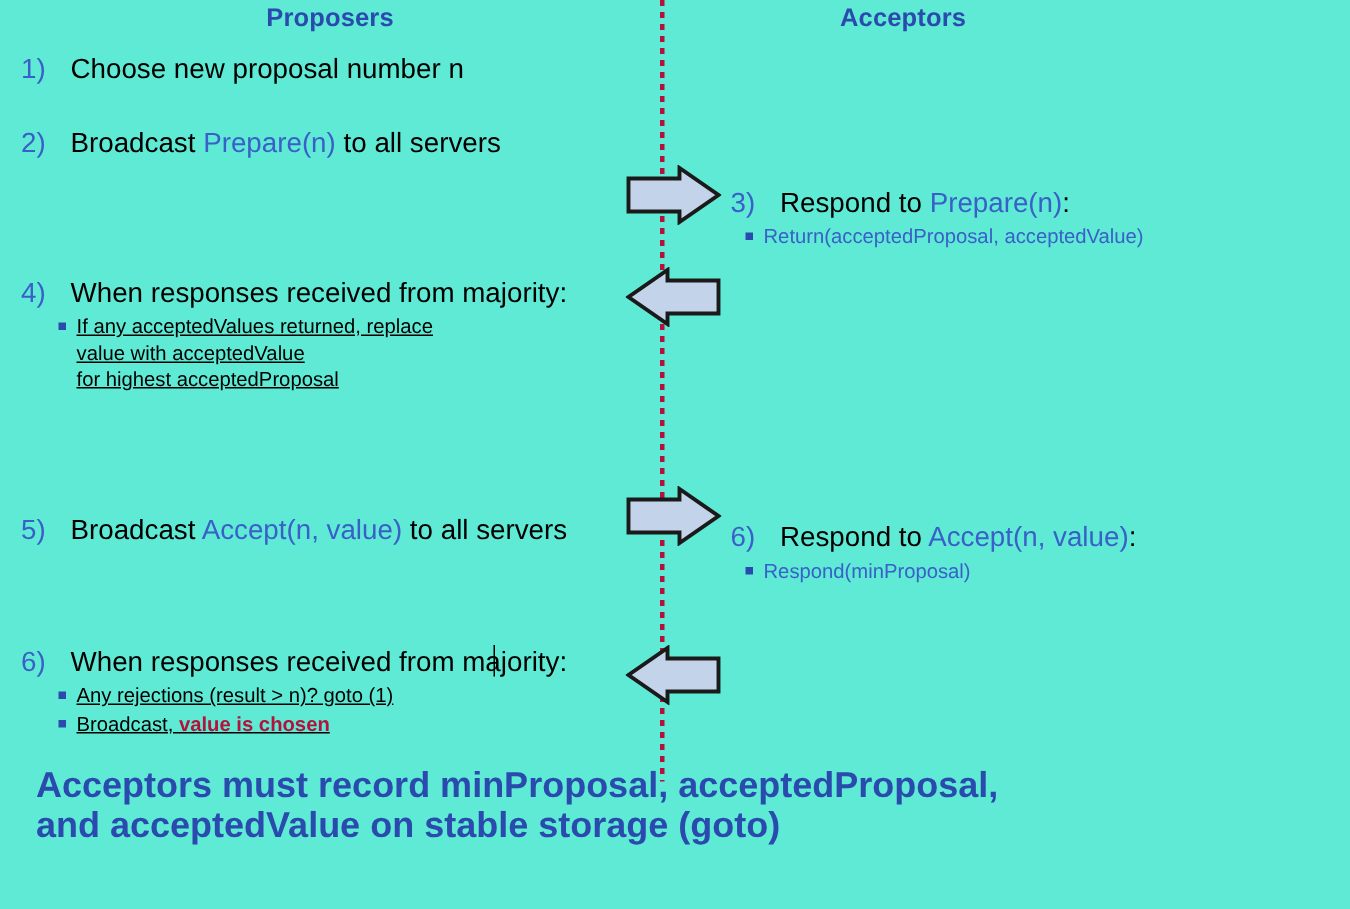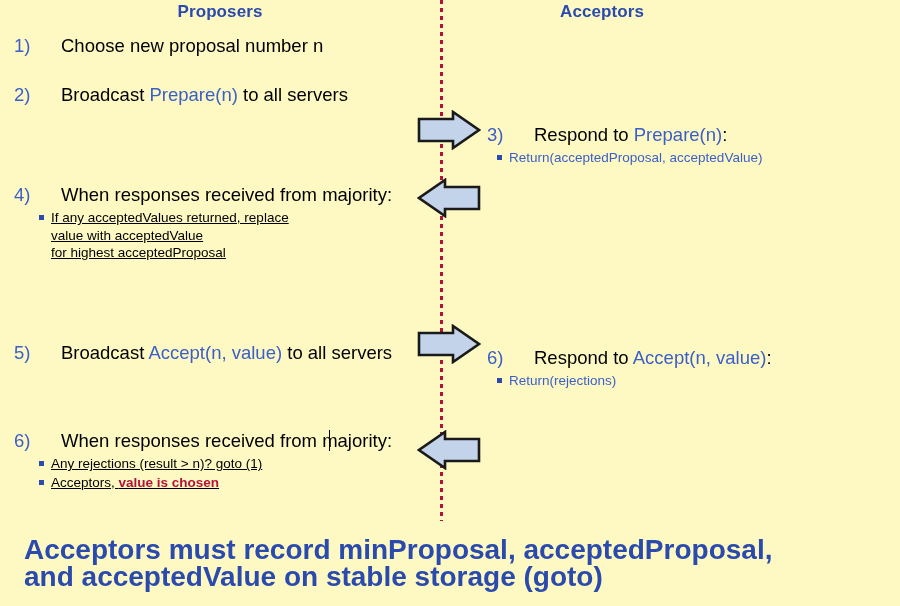"Proposers" #slide { background: #fef9c3 -> #5eead4 }
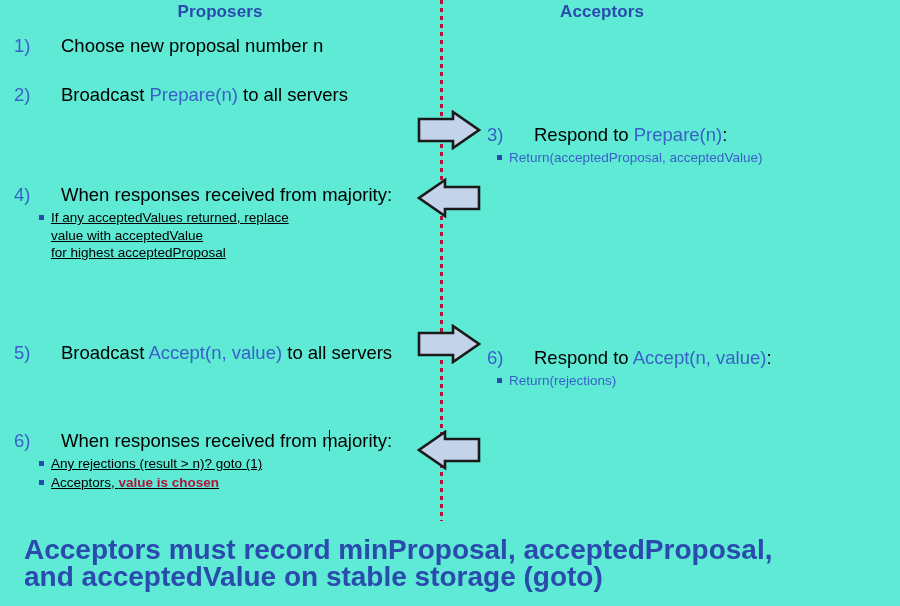"Choose new proposal number n" .step-text { margin-left: 47px -> 33px }
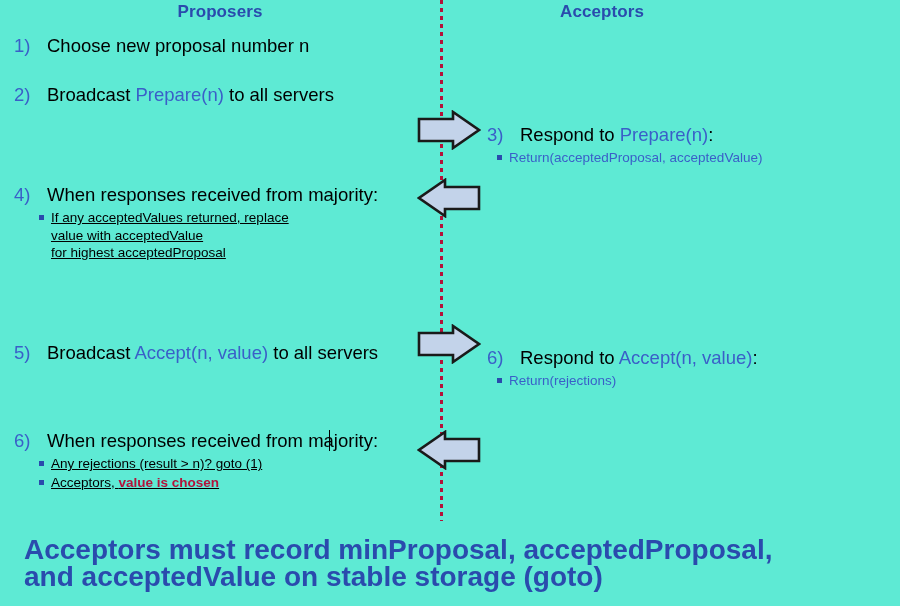"Return(rejections)" li.blue { text: Return(rejections -> Respond(minProposal }
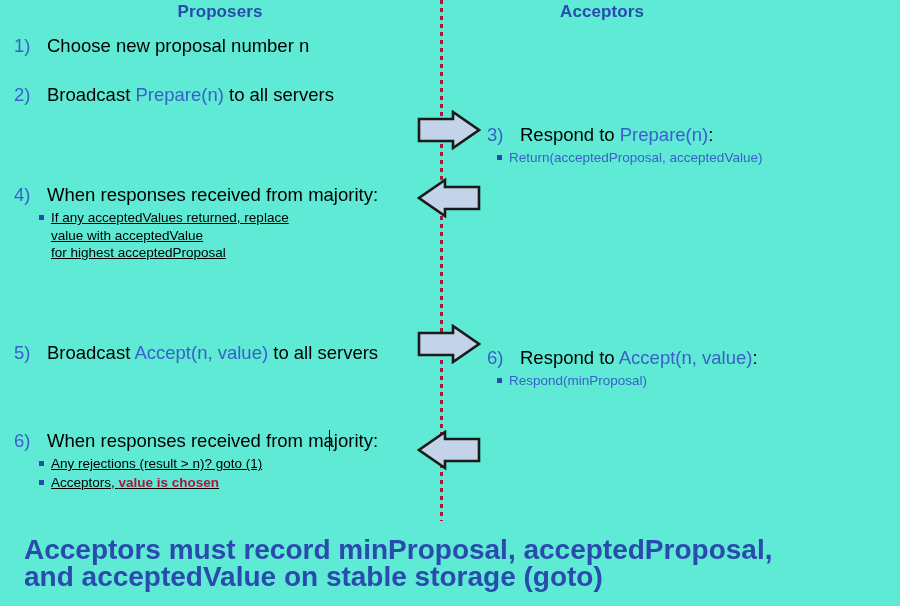"Acceptors," span { text: Acceptors -> Broadcast }
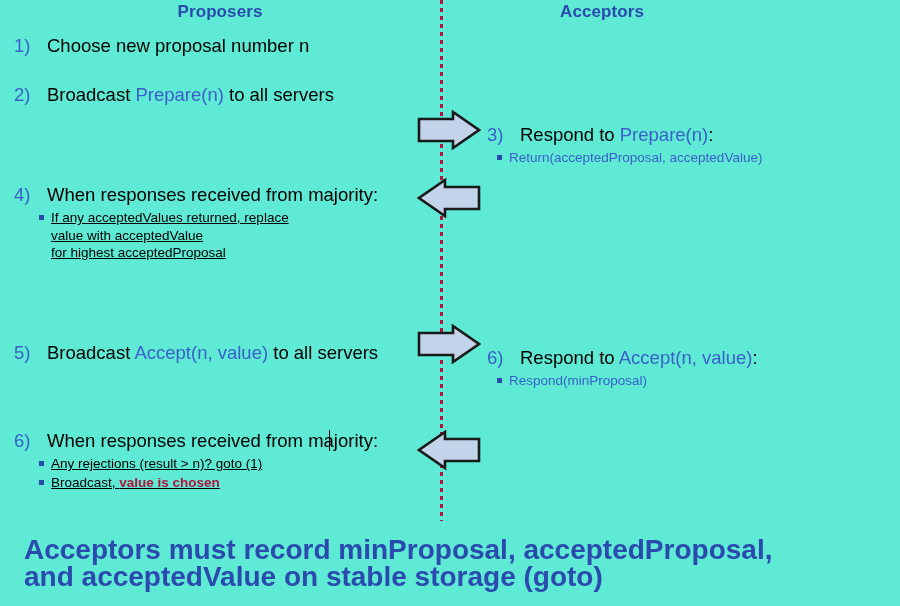"Acceptors must record minProposal," #conclusion { font-size: 28px -> 24px; top: 536px -> 510px }
